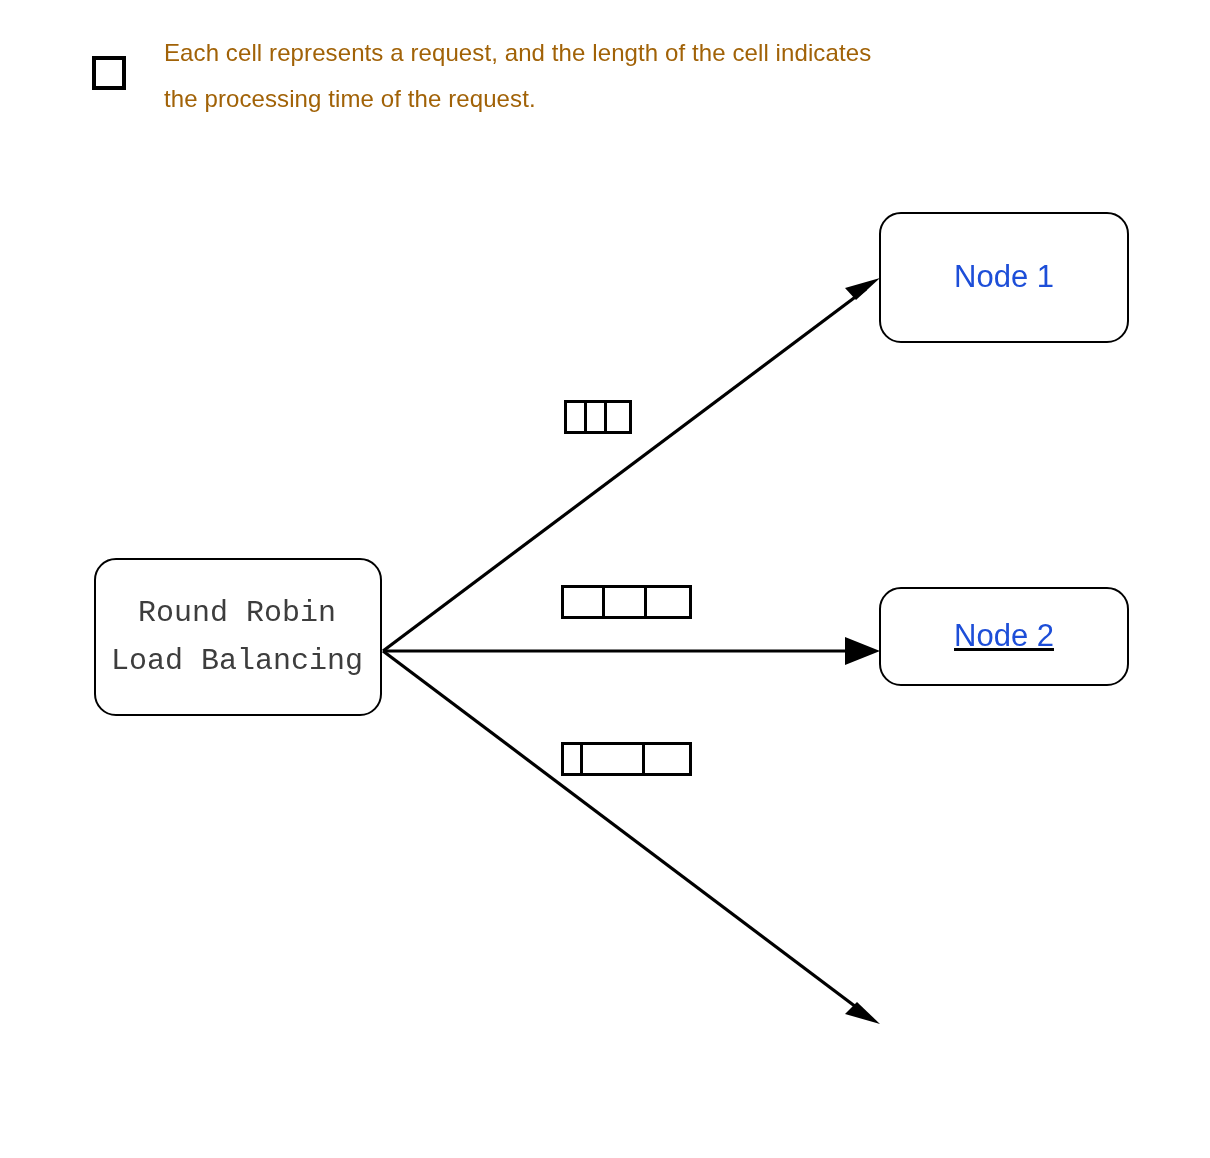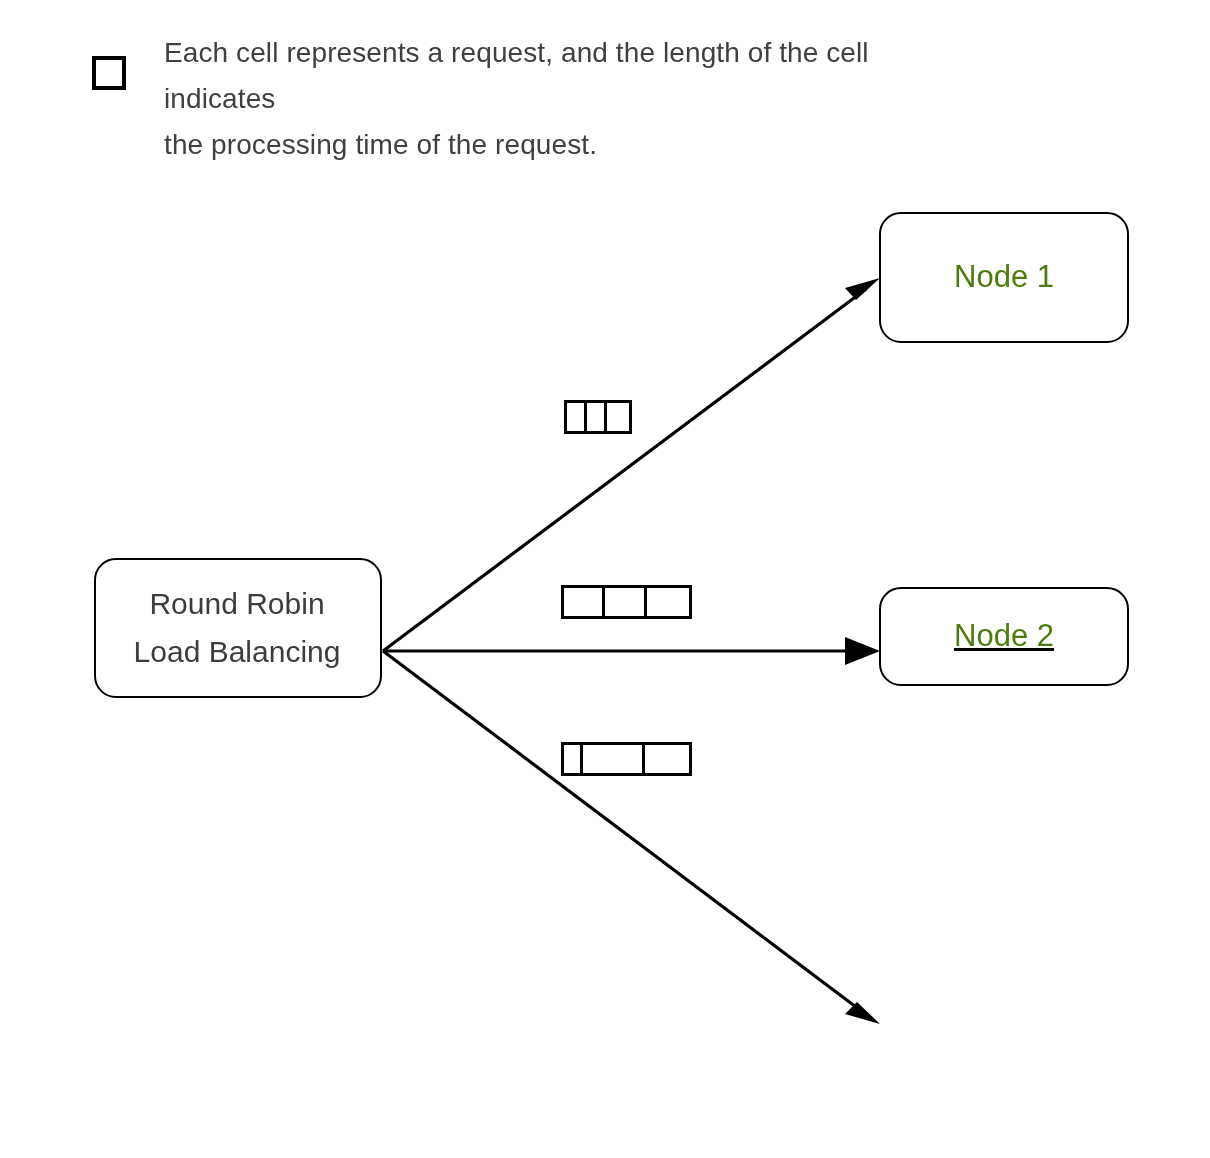"Each cell represents a request," .legend-text { color: #404040 -> #a16207; font-size: 28px -> 24px }
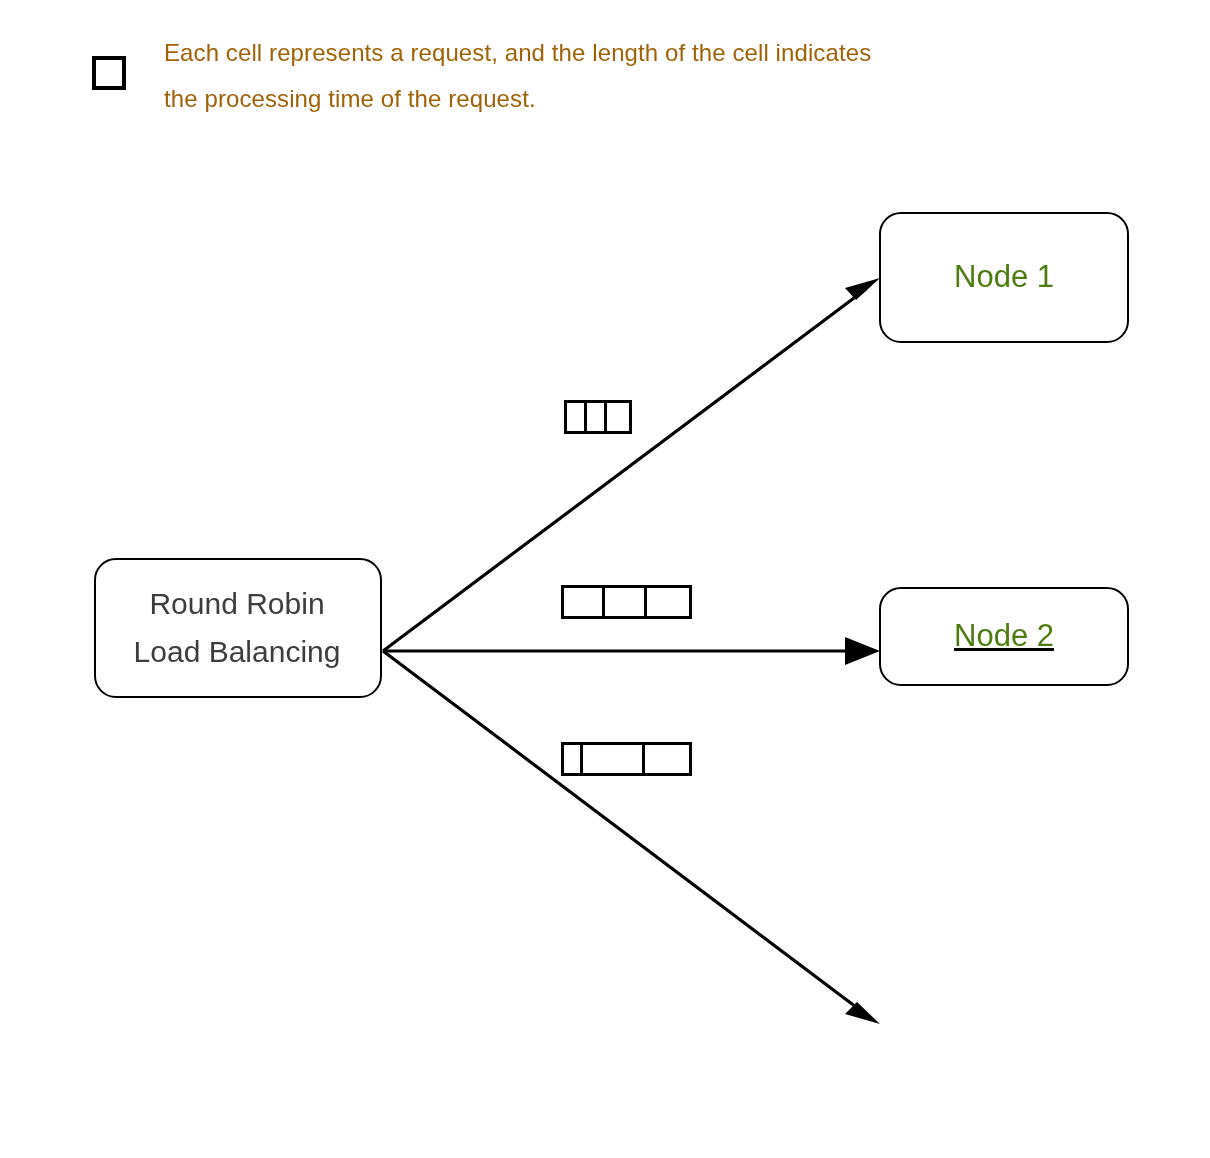"Node 1" .nodebox .nodebox-label { color: #4d7c0f -> #1d4ed8 }
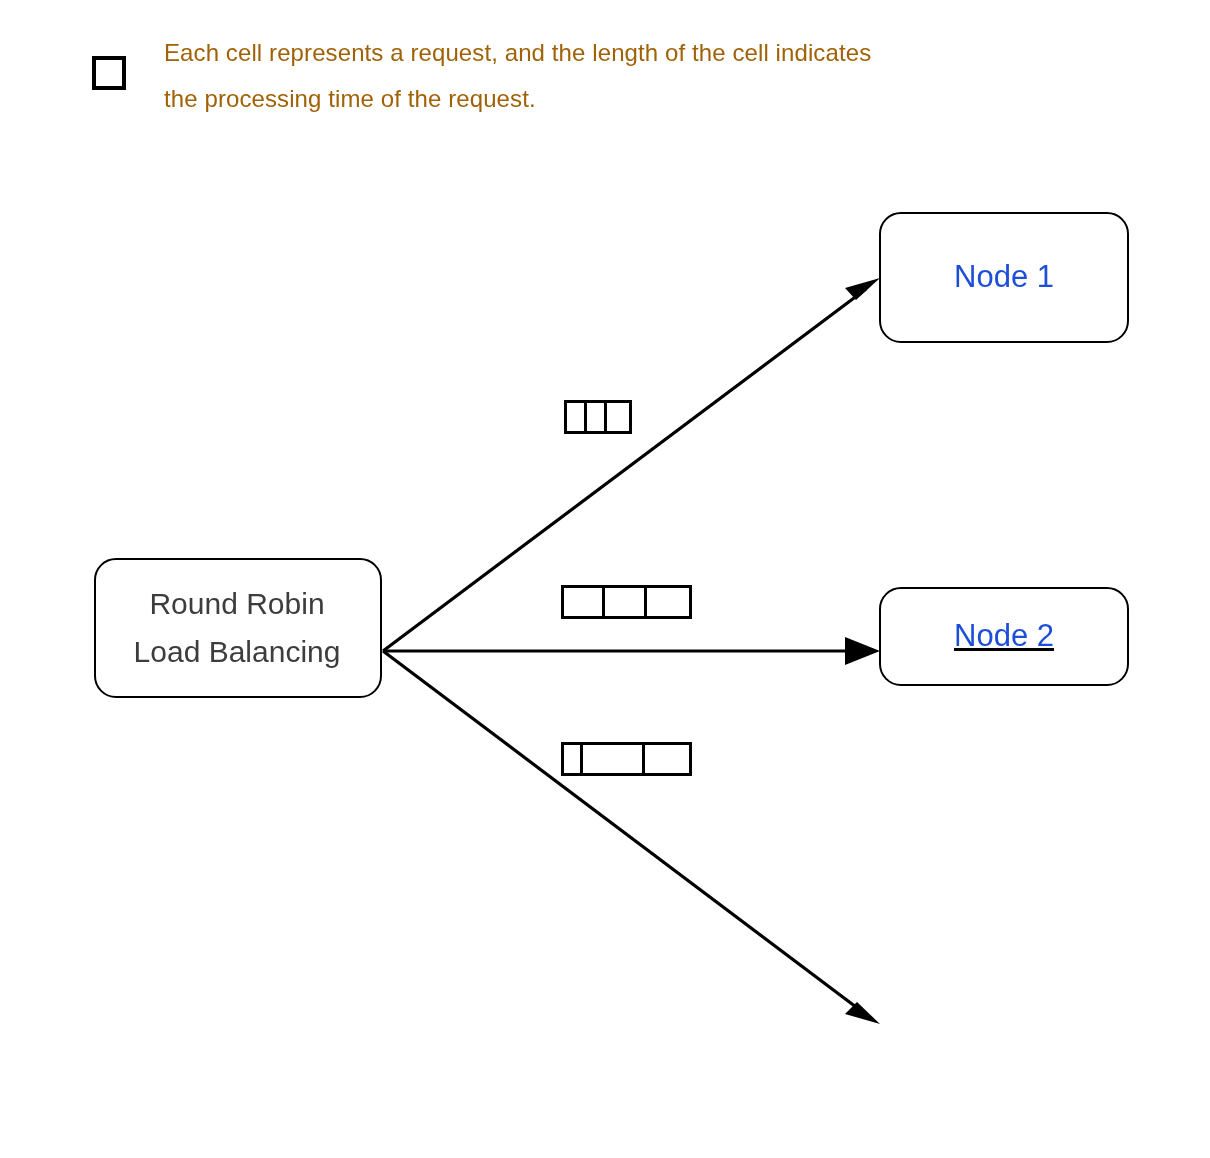"Round Robin" .srcbox { font-family: none -> Liberation Mono, monospace; height: 140px -> 158px }
